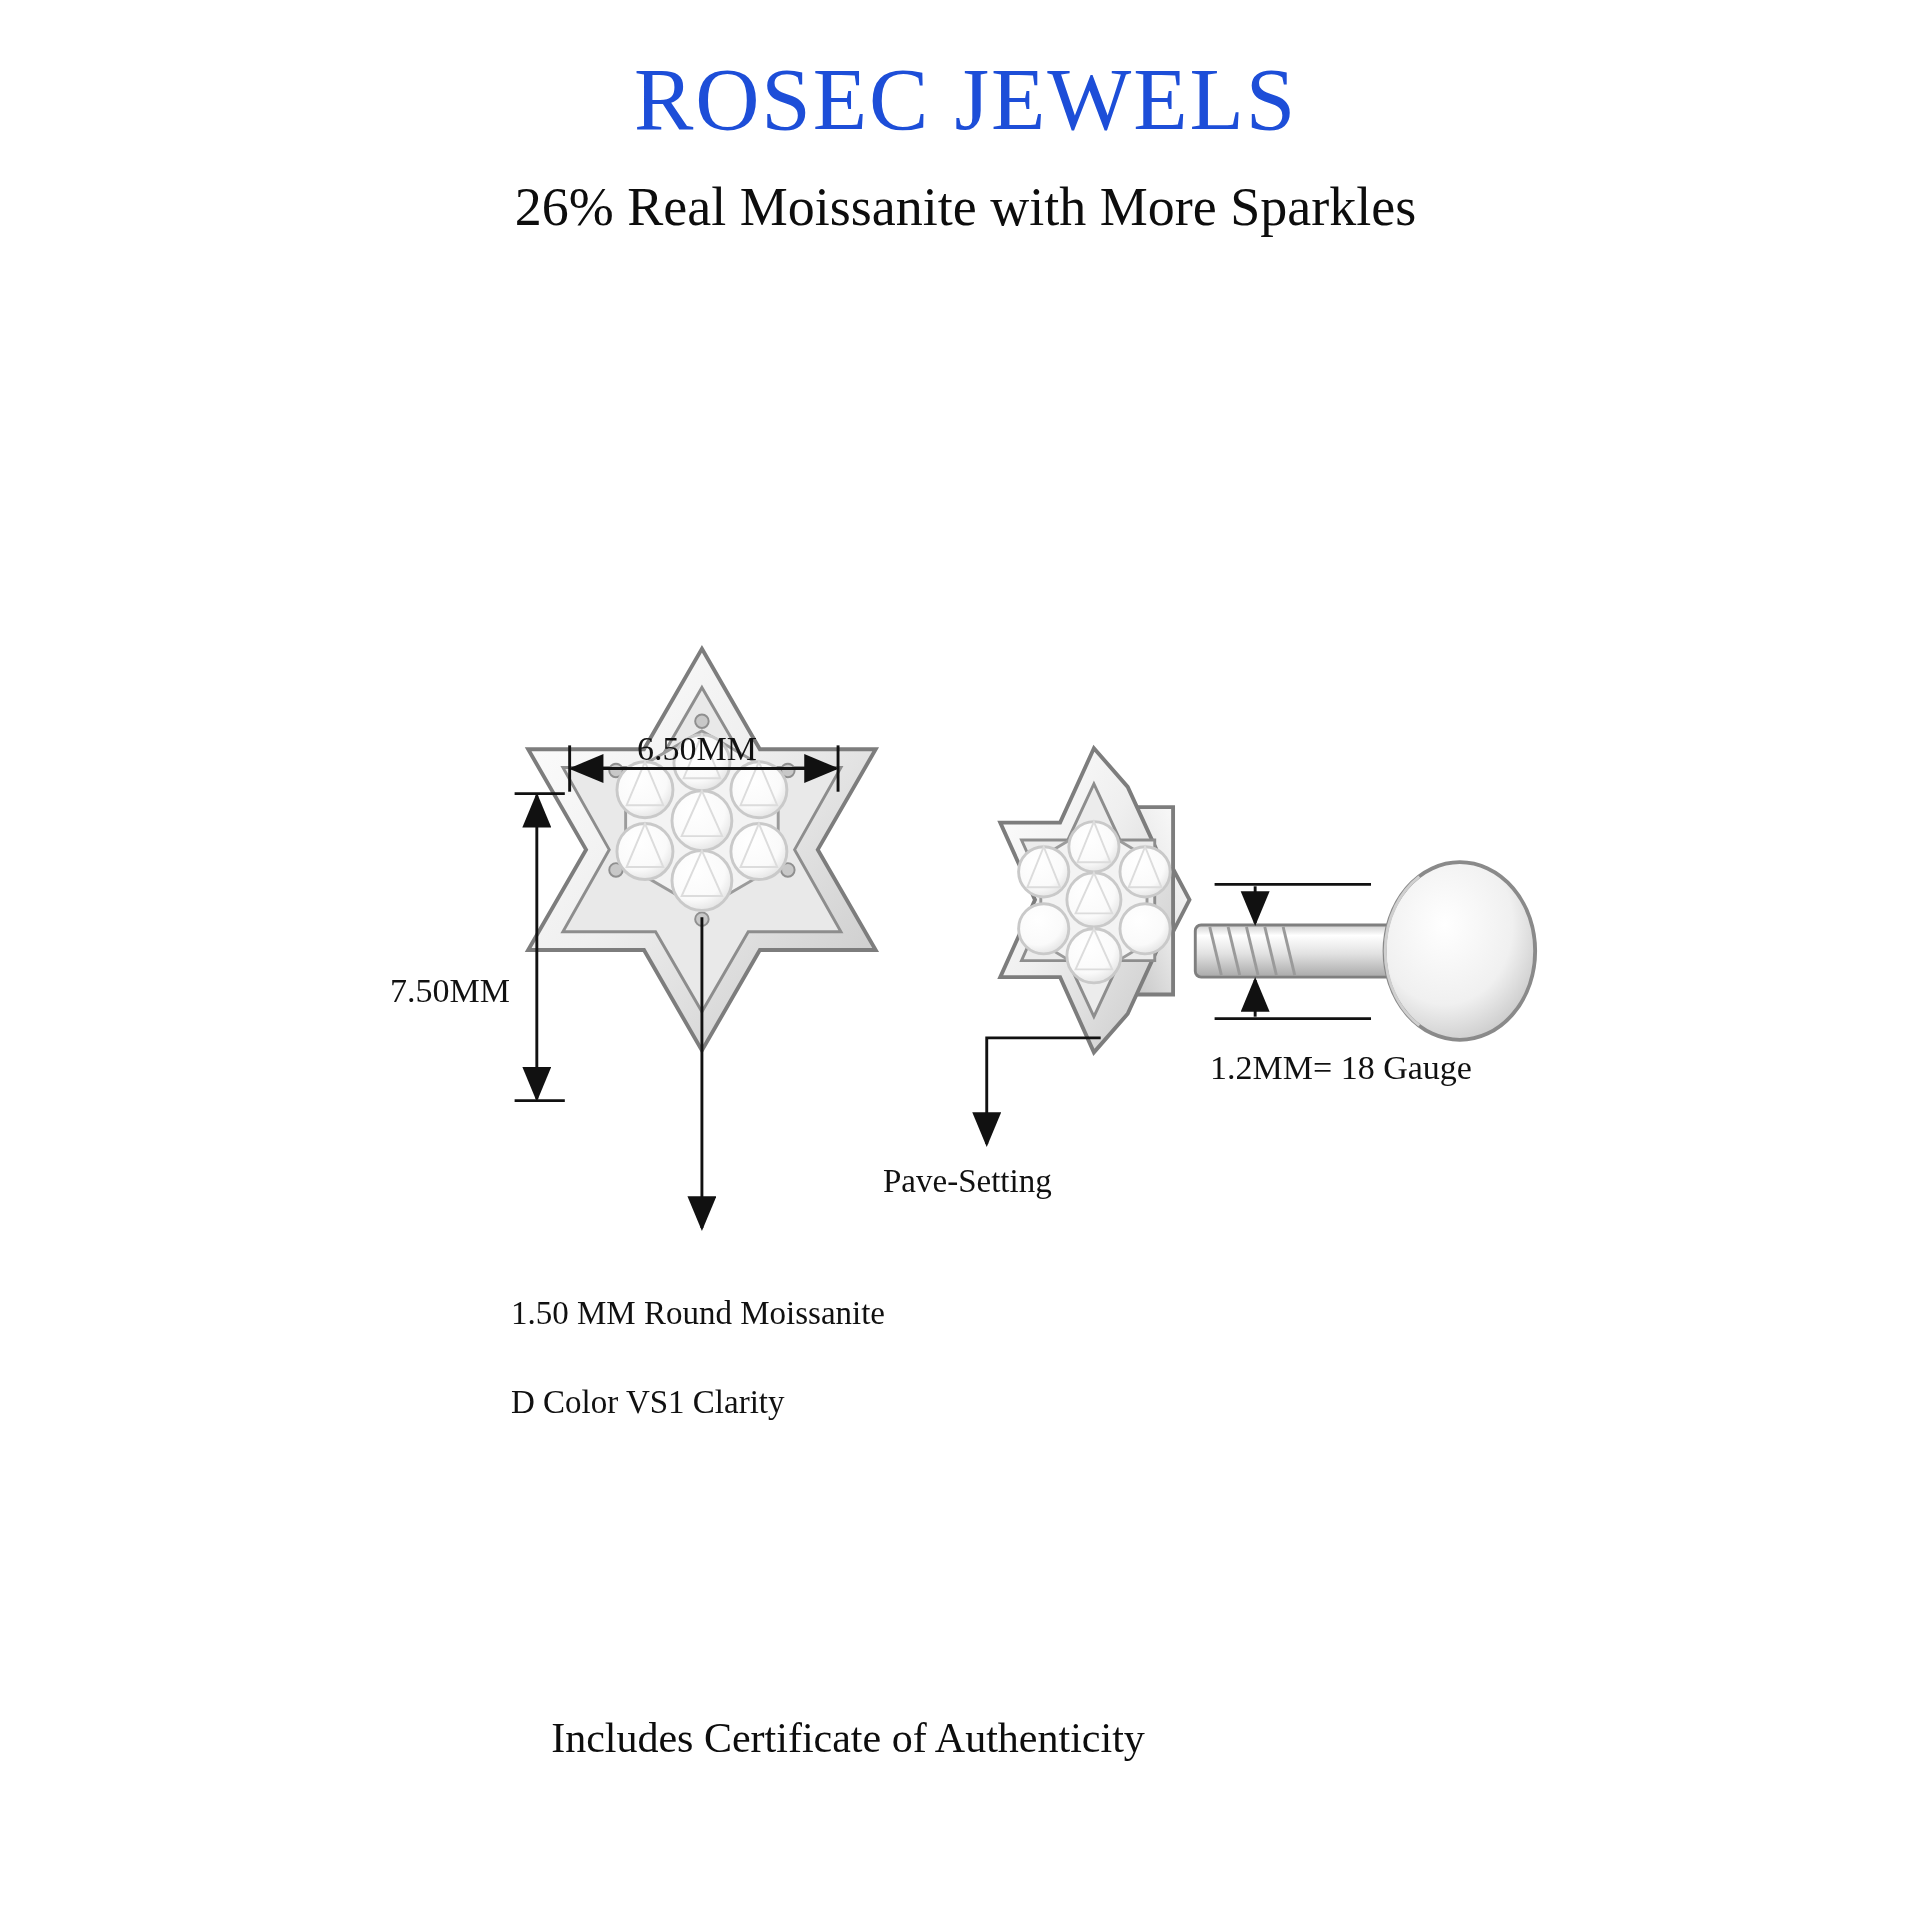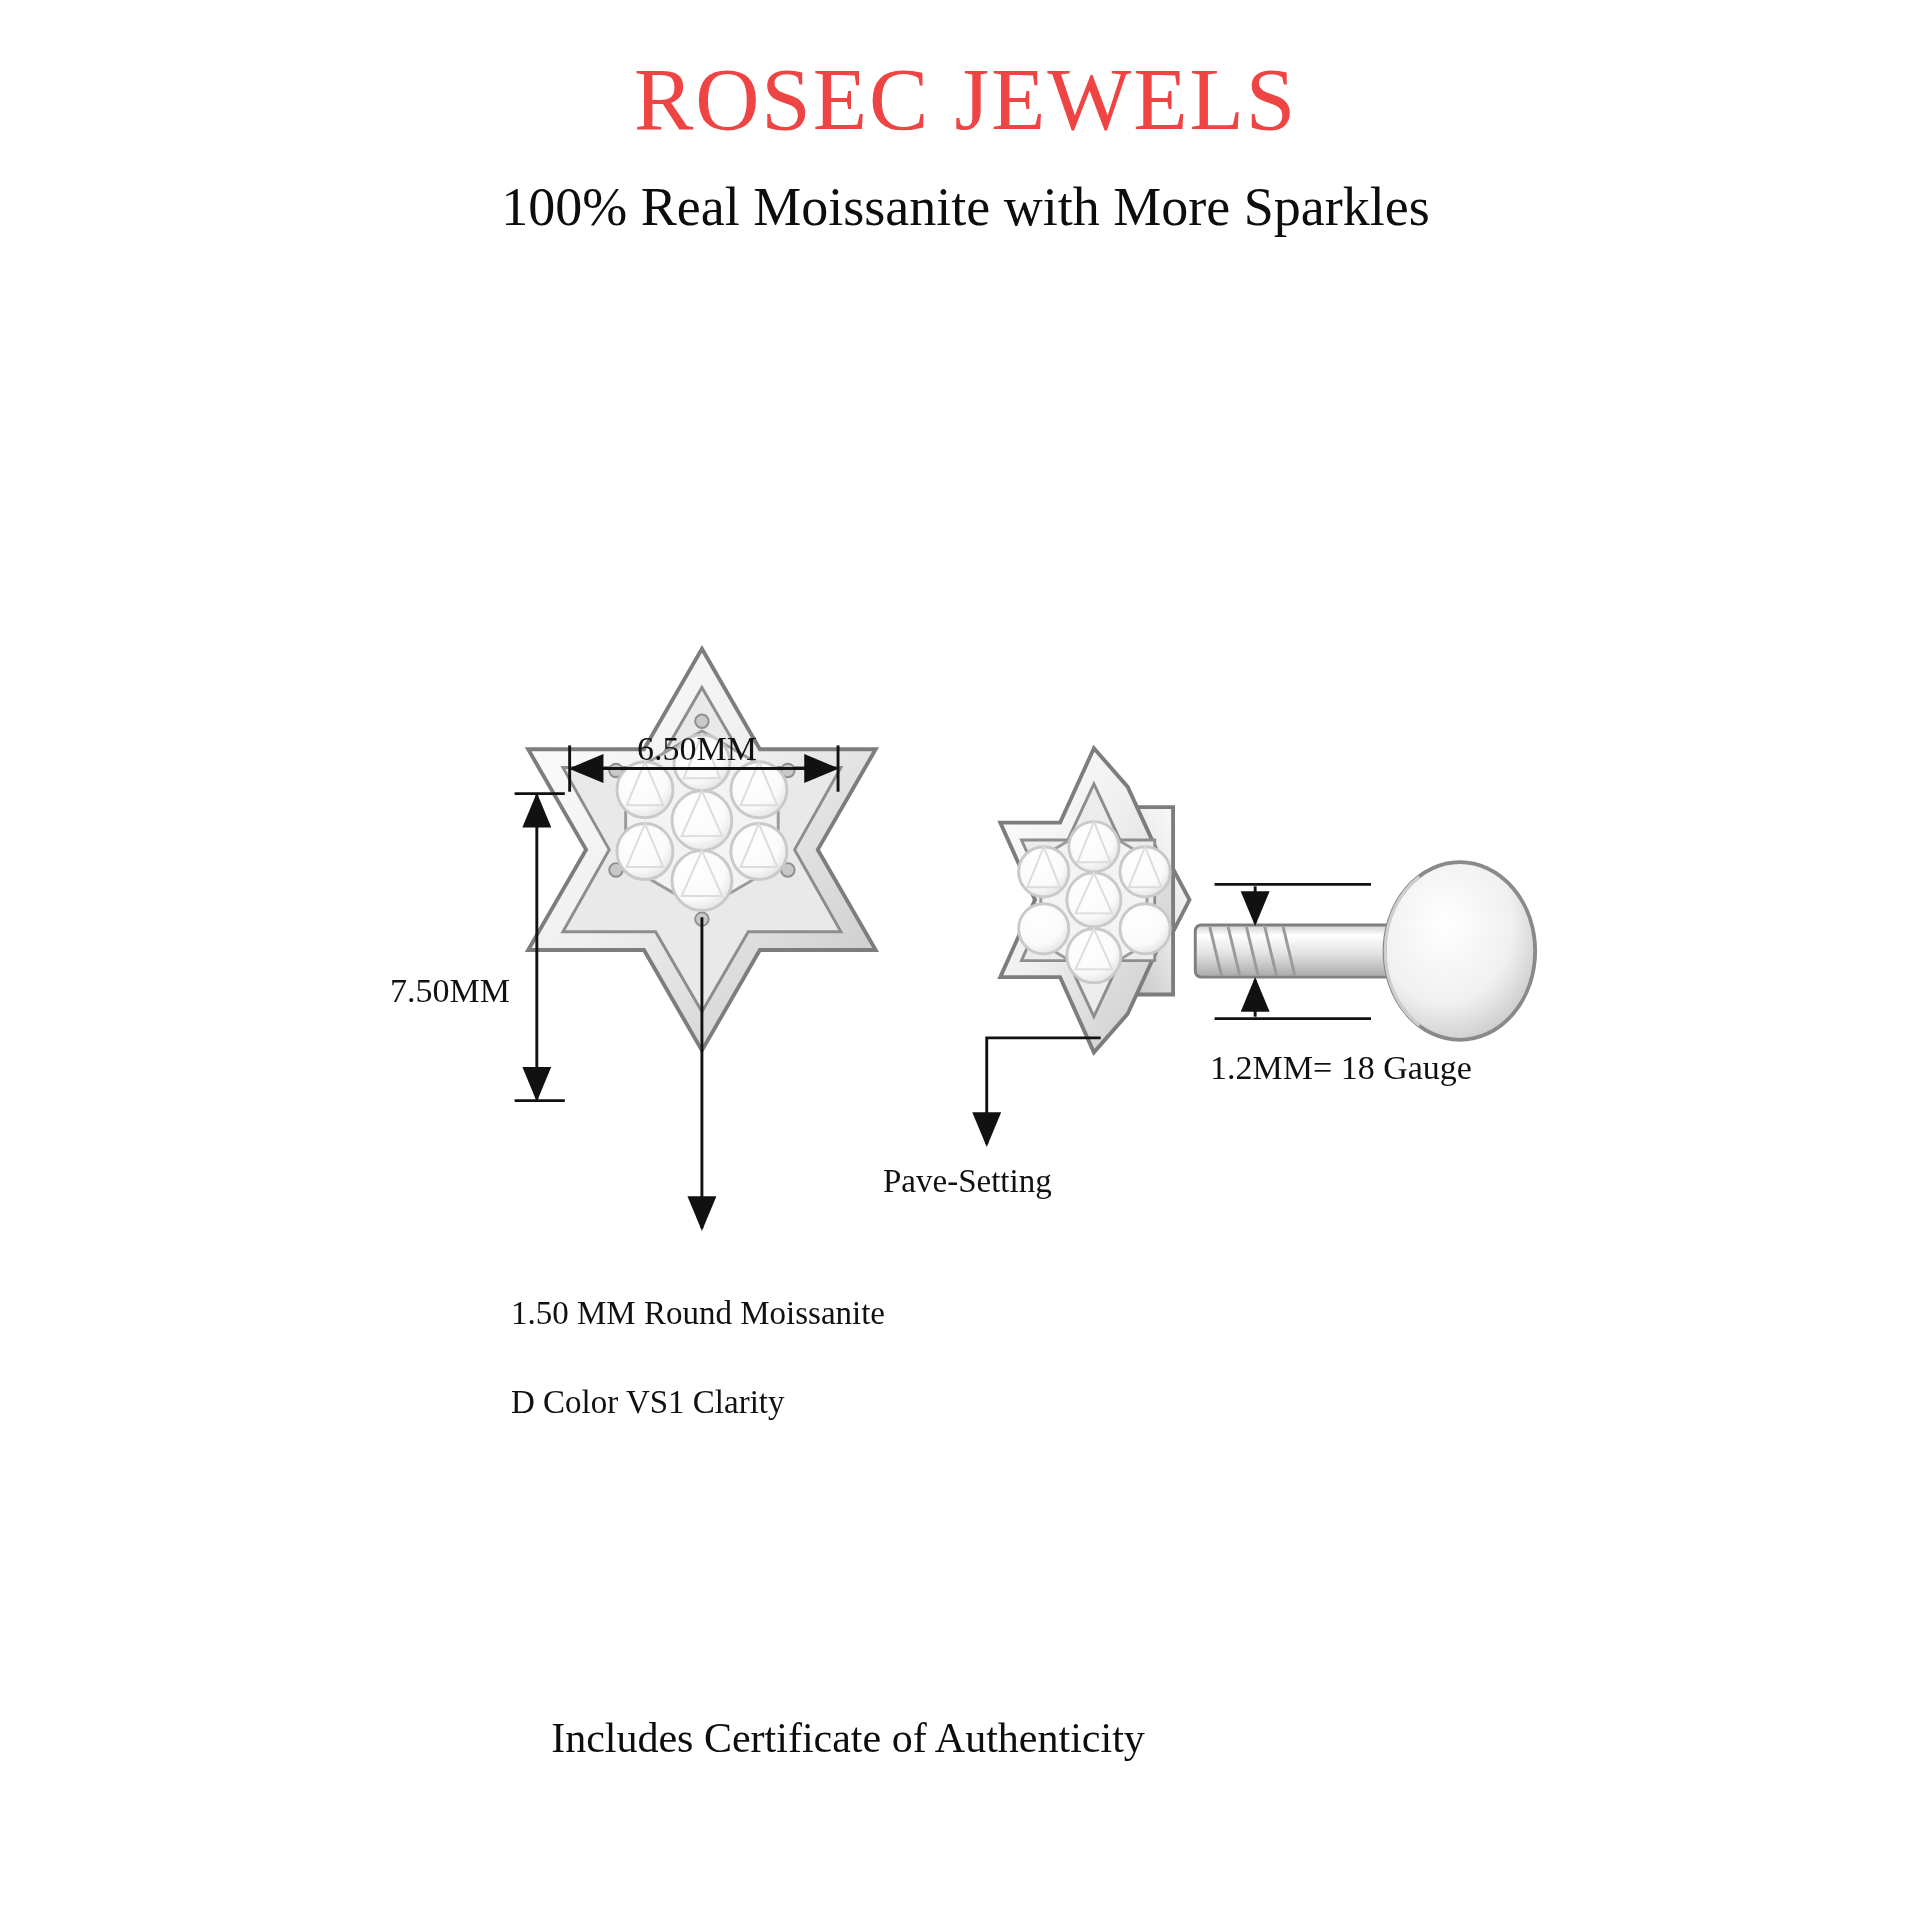"ROSEC JEWELS" .brand-title { color: #ef4444 -> #1d4ed8 }
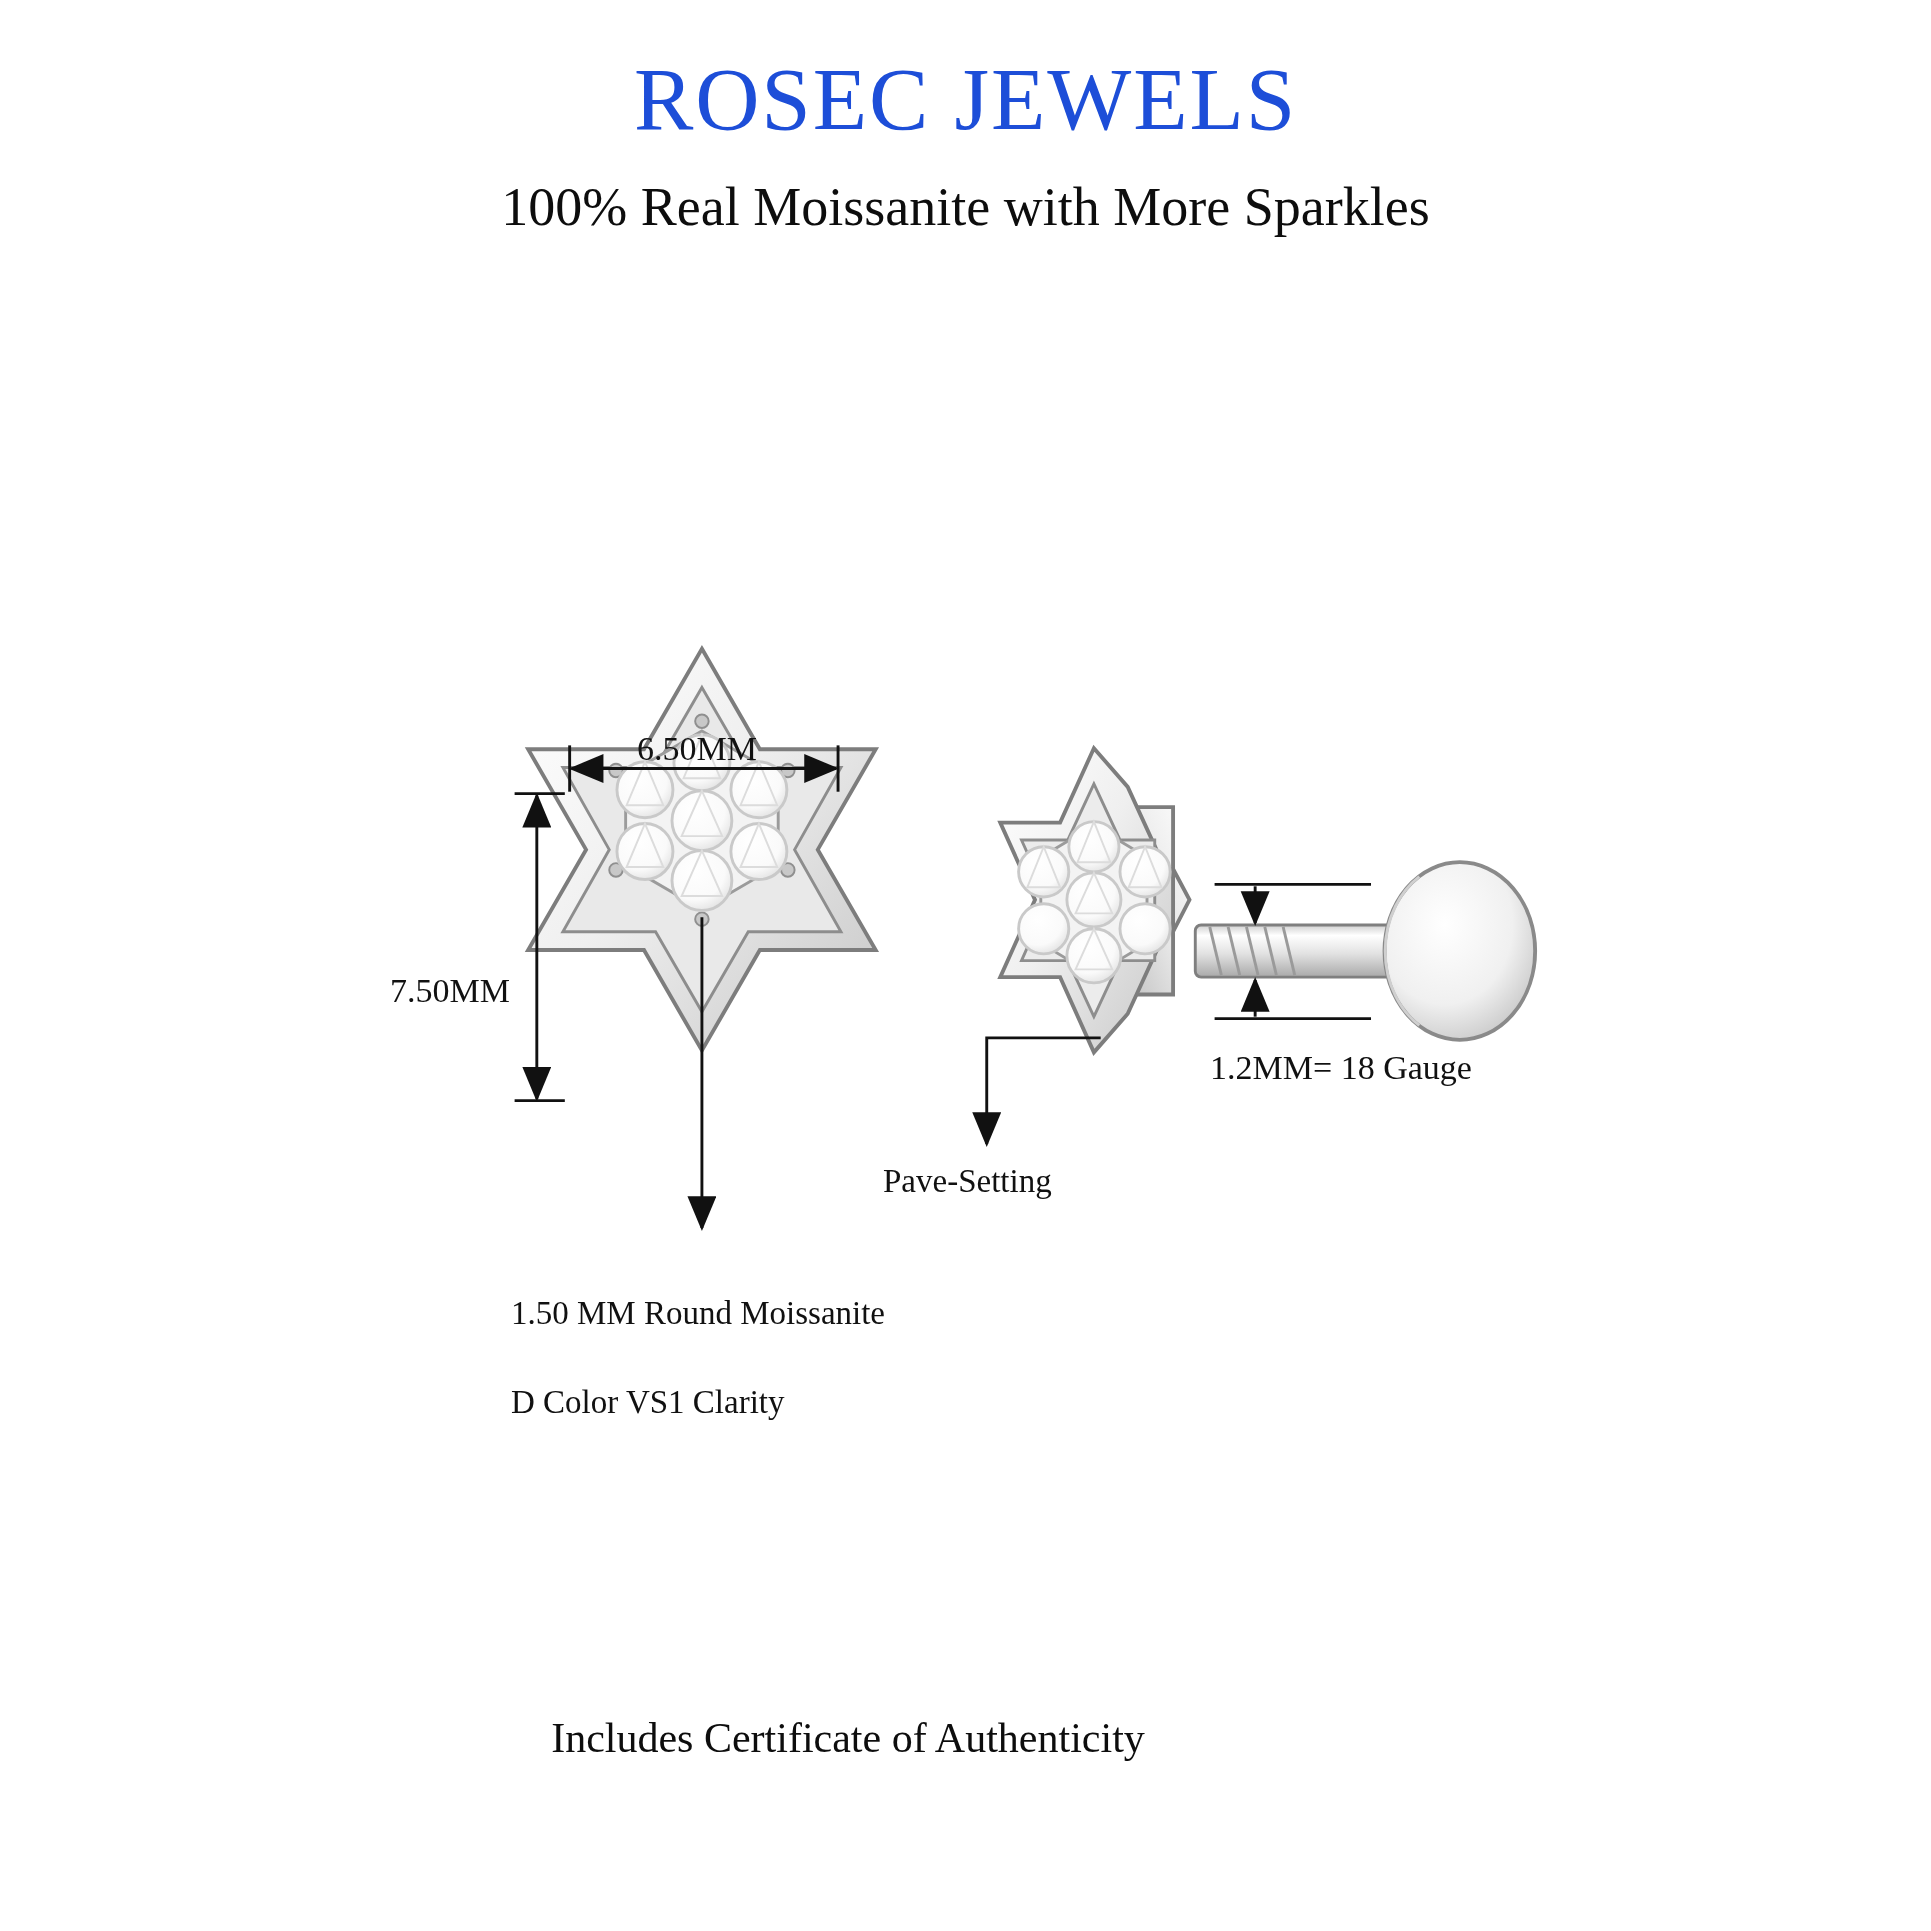"100% Real Moissanite with More" div.brand-sub { text: 100% -> 26% }
